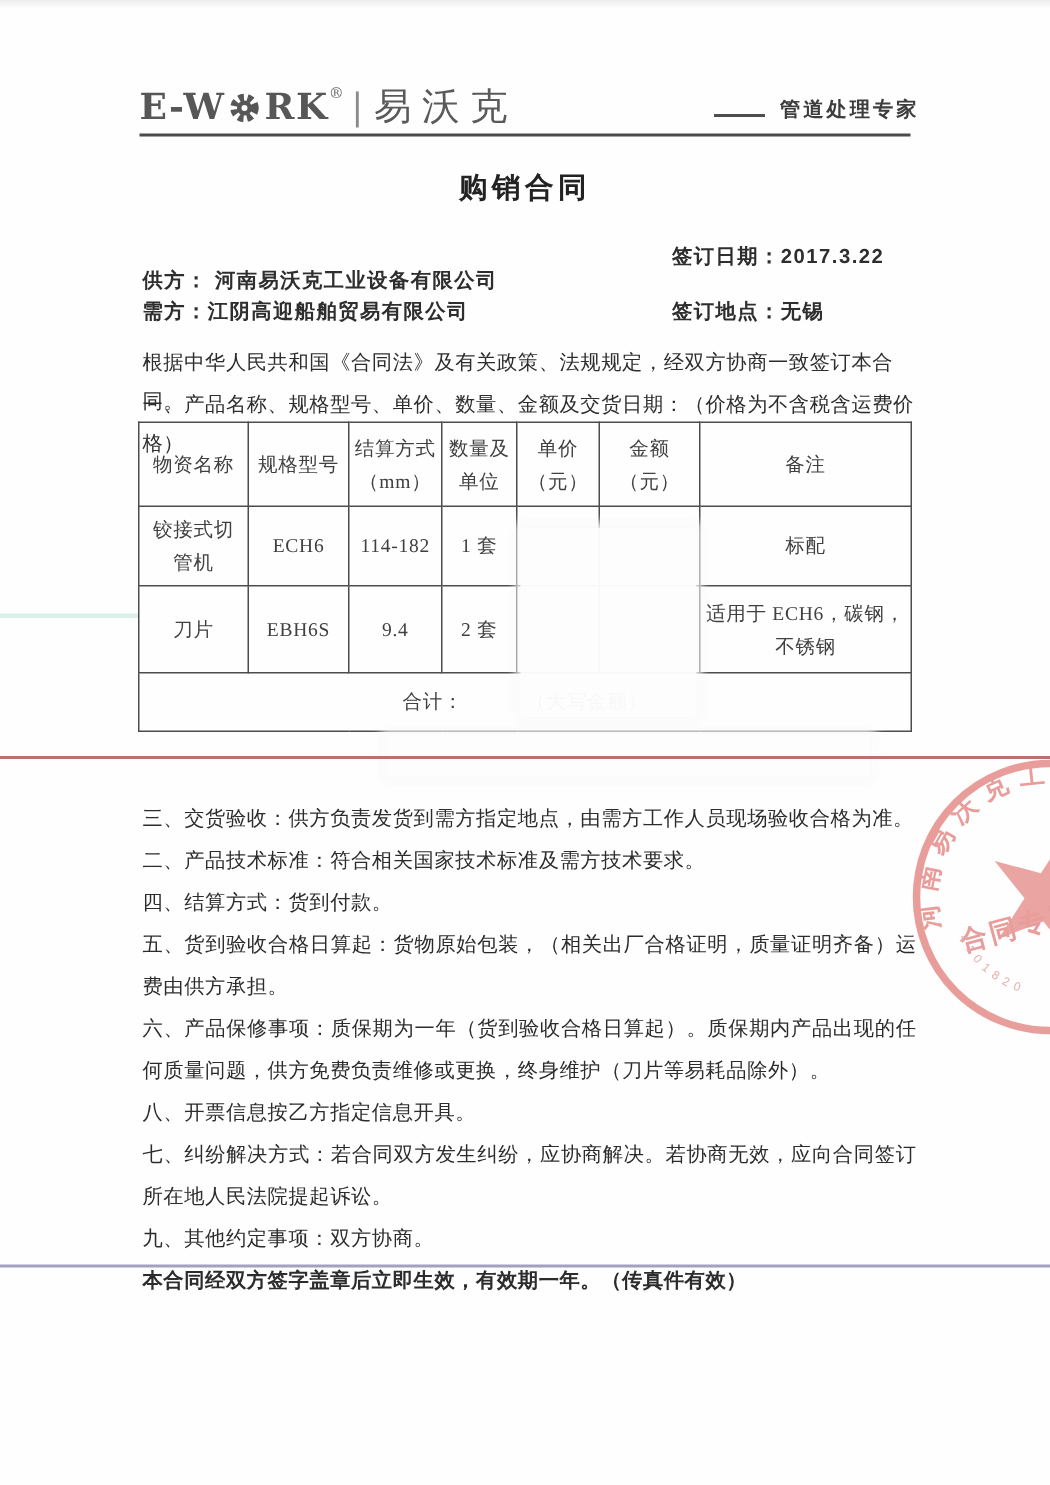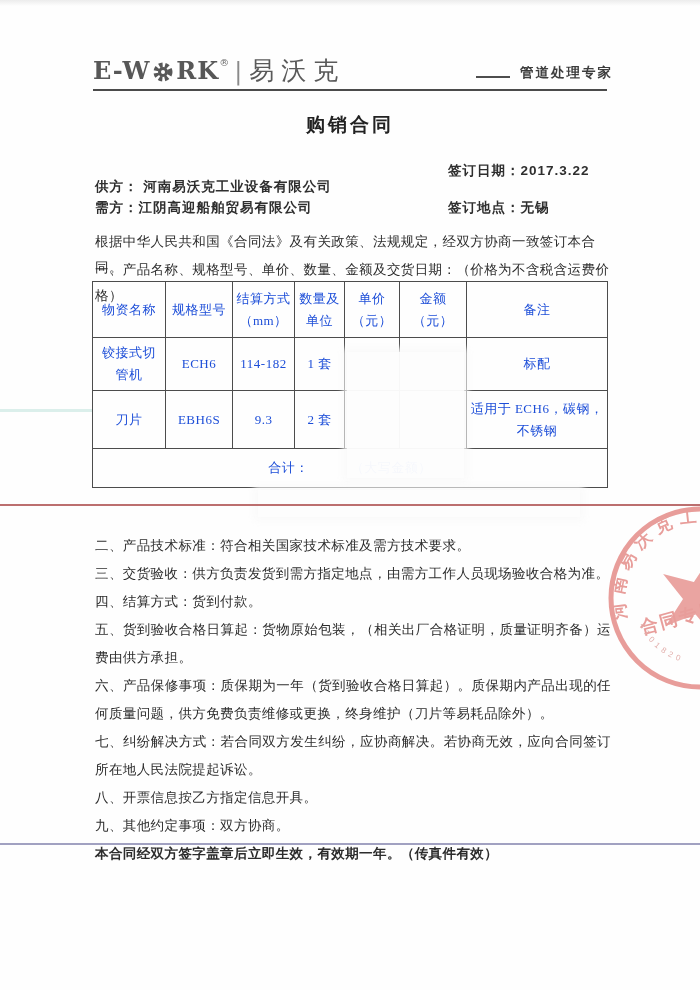"物资名称" table.goods { color: #1d4ed8 -> #404040 }
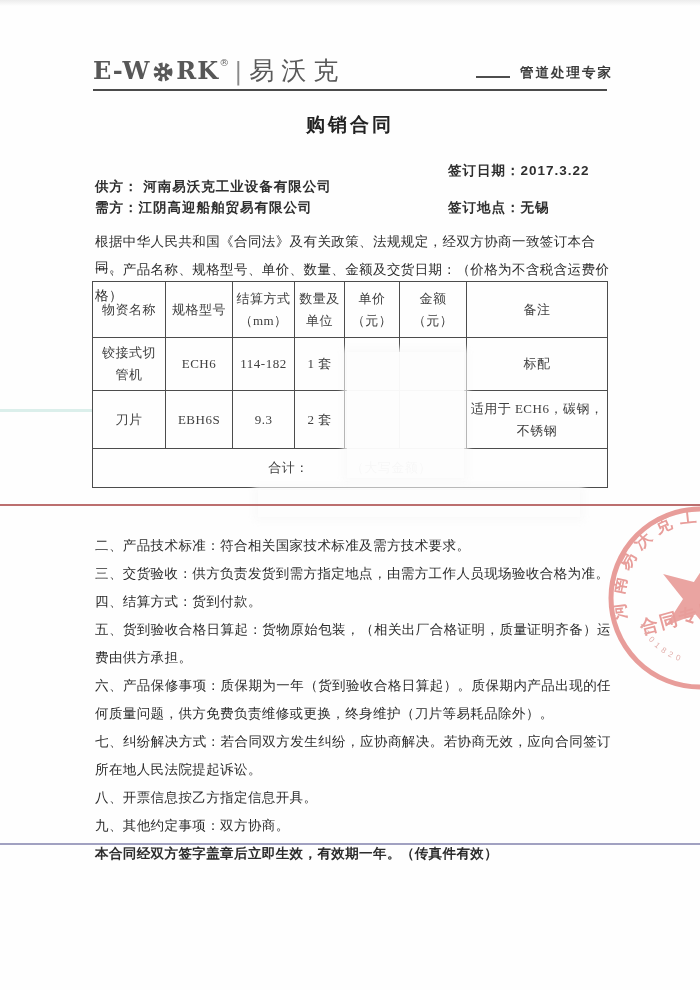"9.3" td { text: 9.3 -> 9.4 }
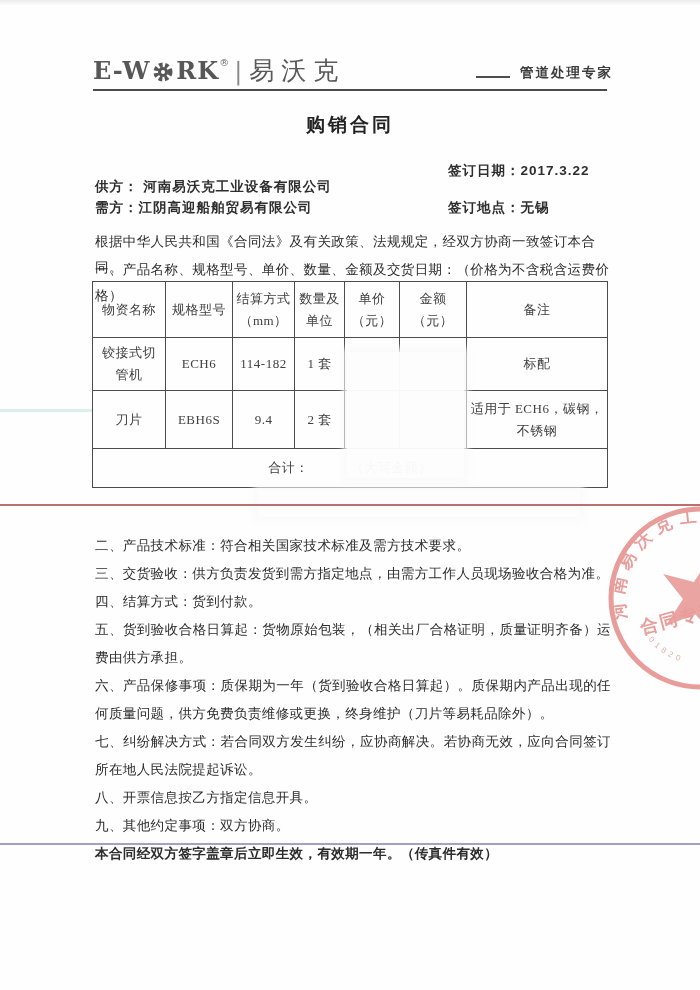"二、产品技术标准：符合相关国家技术标准及需方技术要求。" p { order: before "三、交货验收：供方负责发货到需方指定地点，由需方工作人员现场验收合格为准。" -> after "三、交货验收：供方负责发货到需方指定地点，由需方工作人员现场验收合格为准。" }
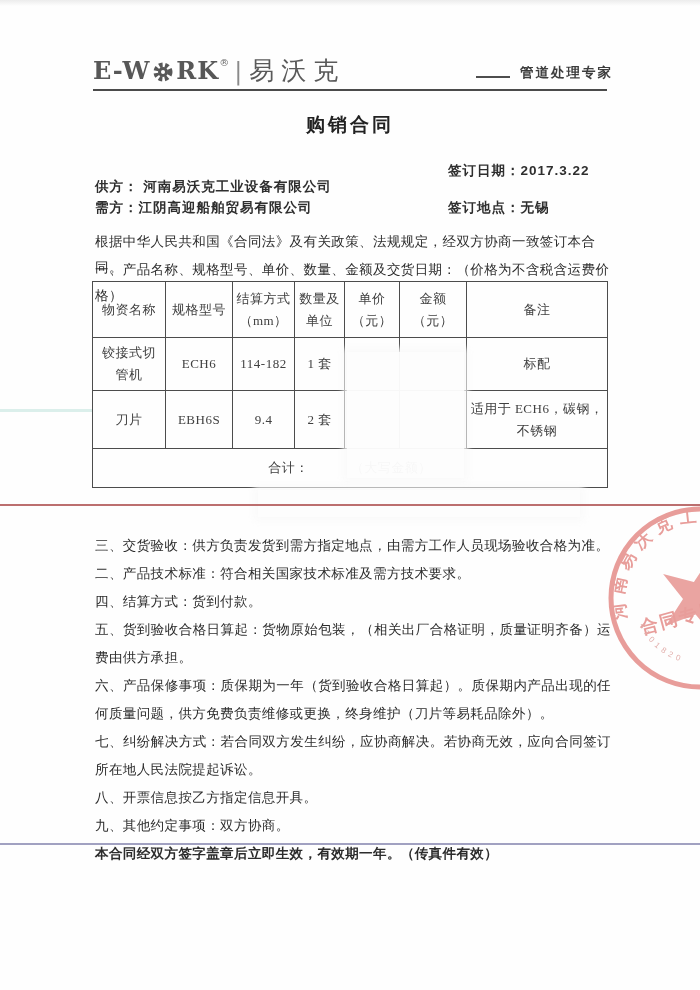"七、纠纷解决方式：若合同双方发生纠纷，应协商解决。若协商无效，应向合同签订所在地" p { order: before "八、开票信息按乙方指定信息开具。" -> after "八、开票信息按乙方指定信息开具。" }
